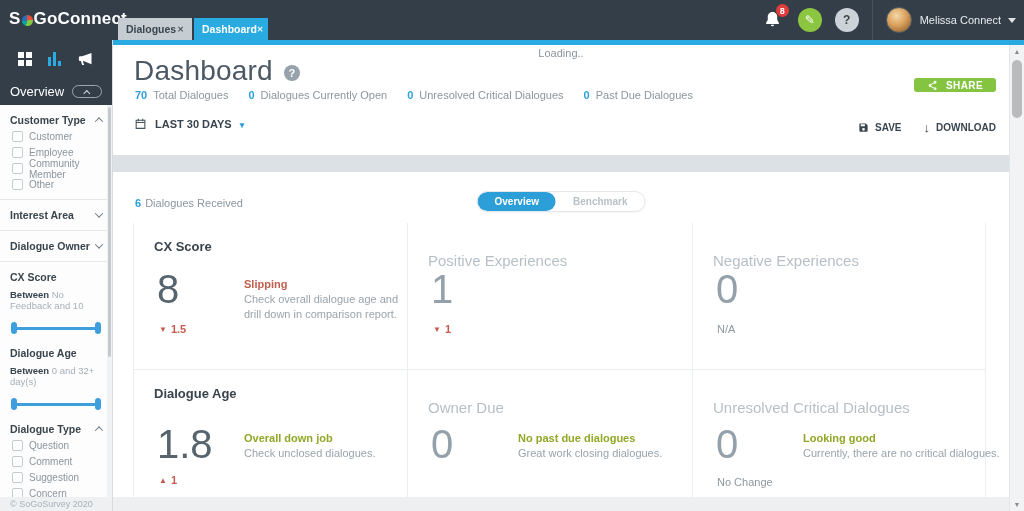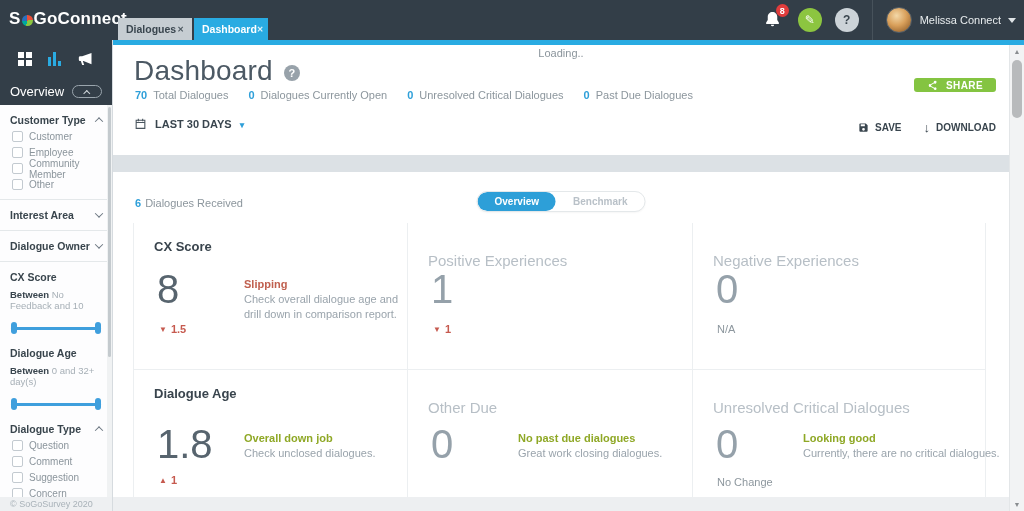"Other Due" div.card-title { text: Other -> Owner }
